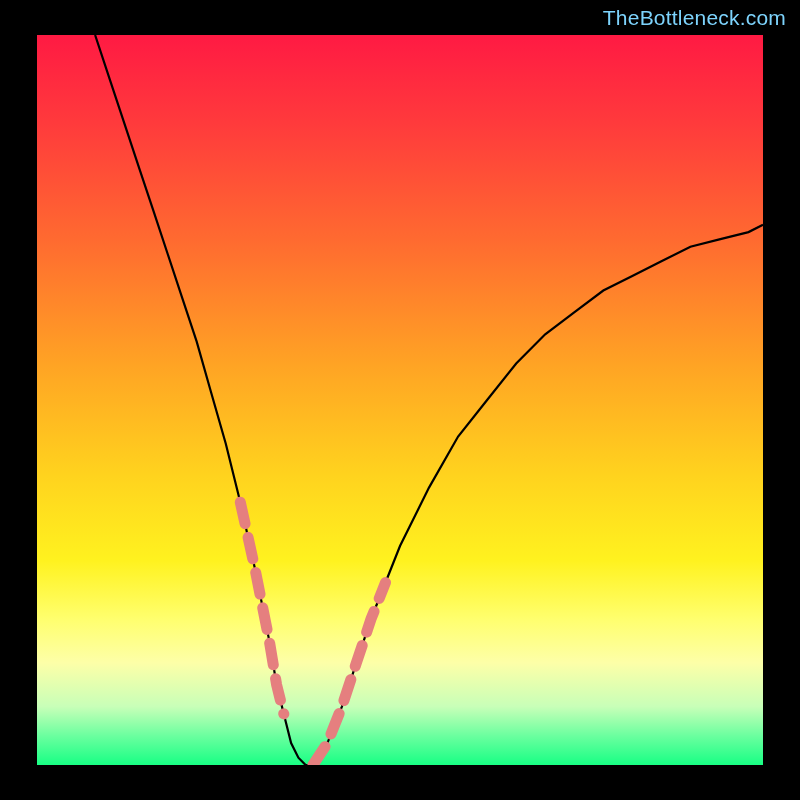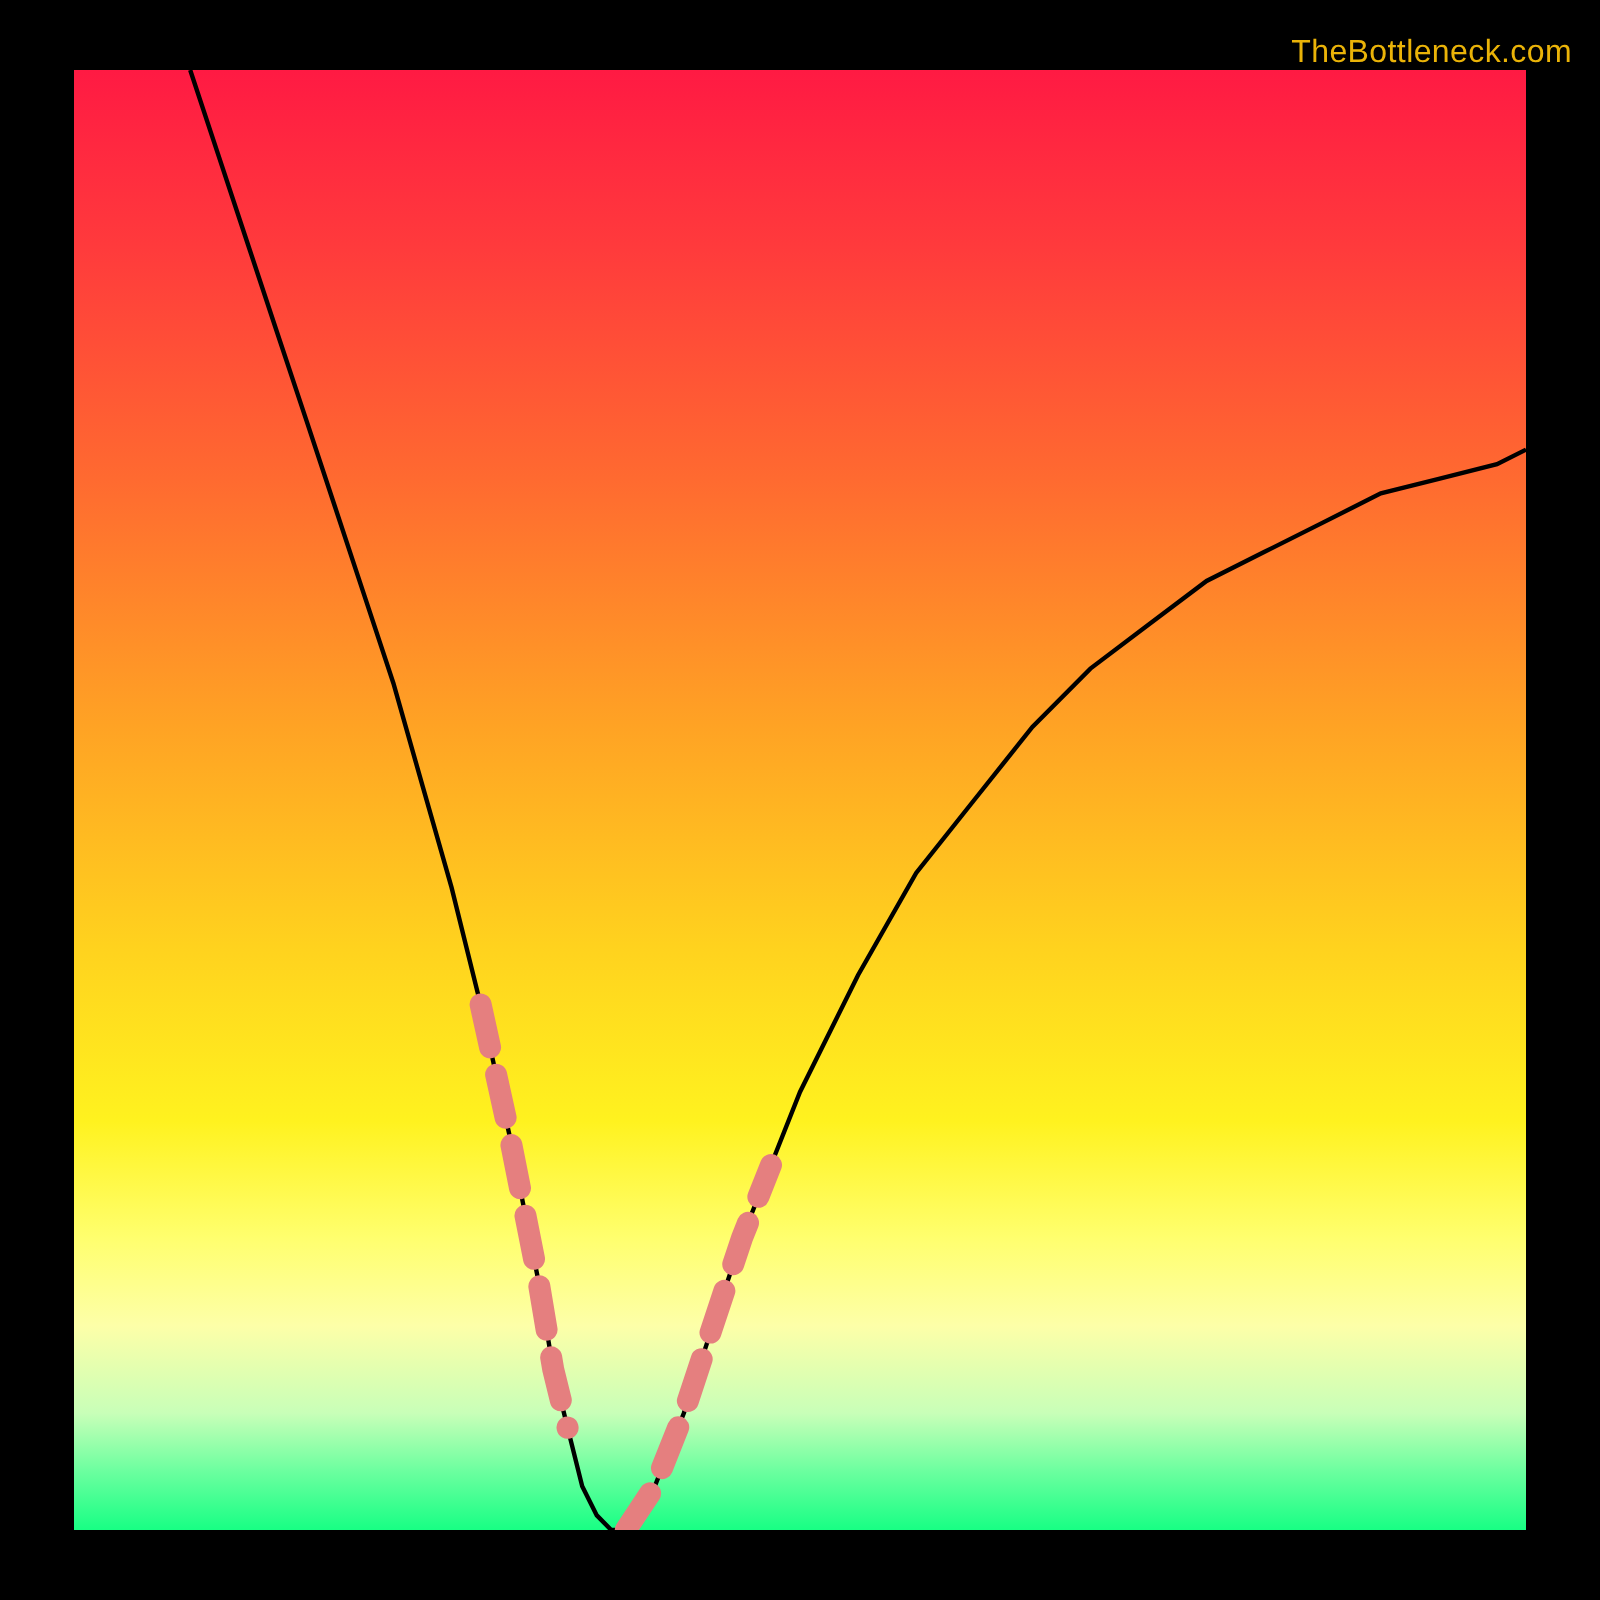"TheBottleneck.com" .watermark { color: #eab308 -> #7dd3fc; font-size: 16px -> 21px; top: 18px -> 6px }
